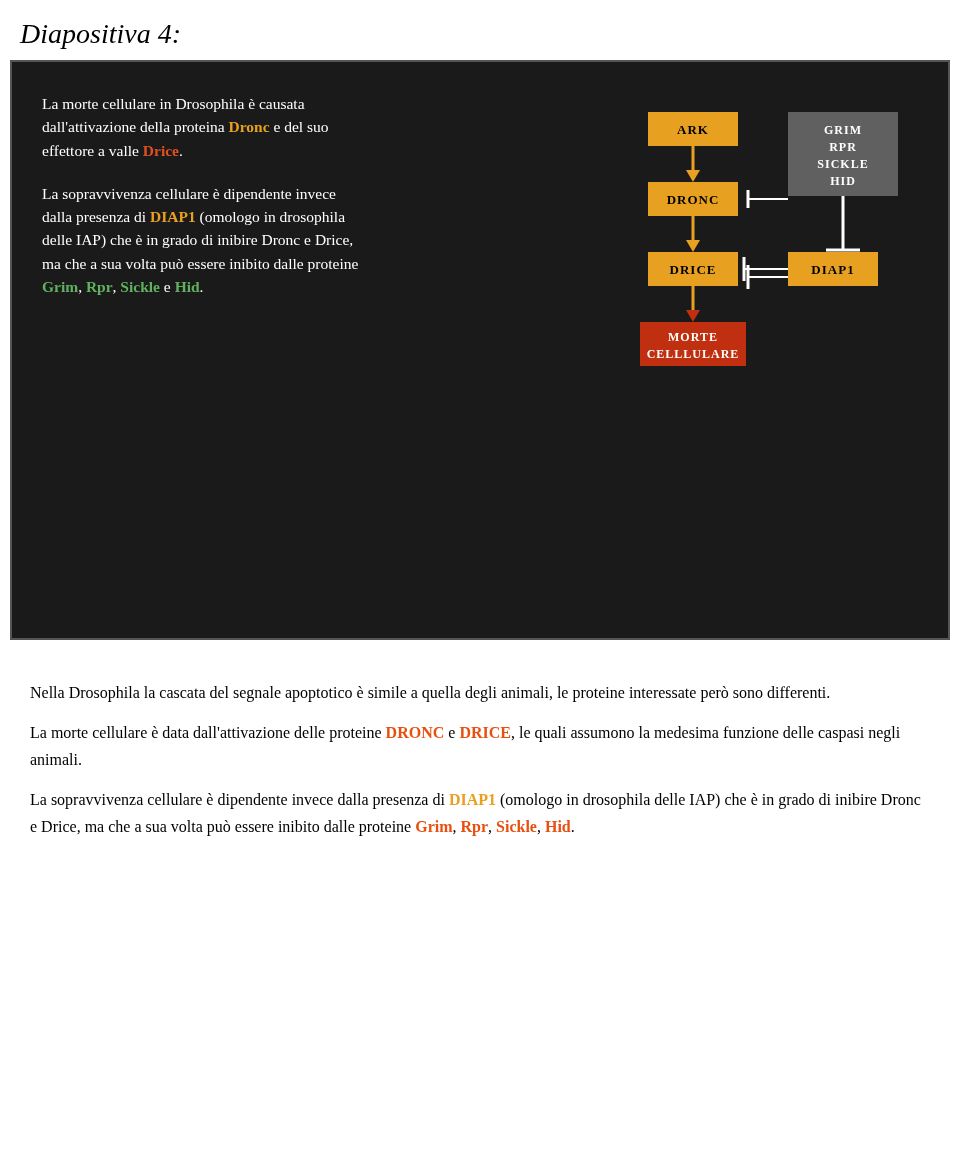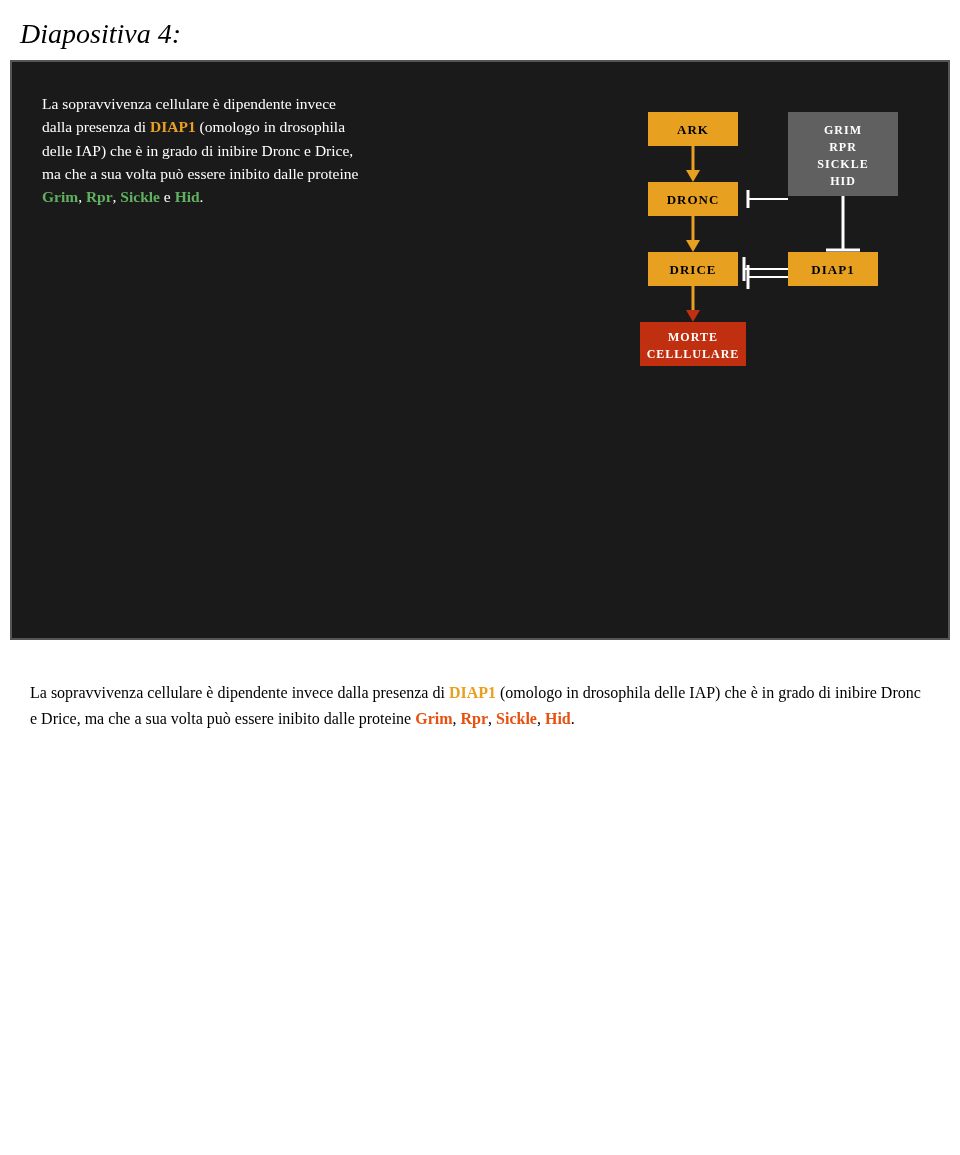"La morte cellulare in Drosophila" p { html: none -> <p> <span>La morte cellulare in Drosophila è causata dall'attivazione della proteina </span><span>Dronc</span><span> e del suo effettore a valle </span><span>Drice</span><span>.</span> </p> }
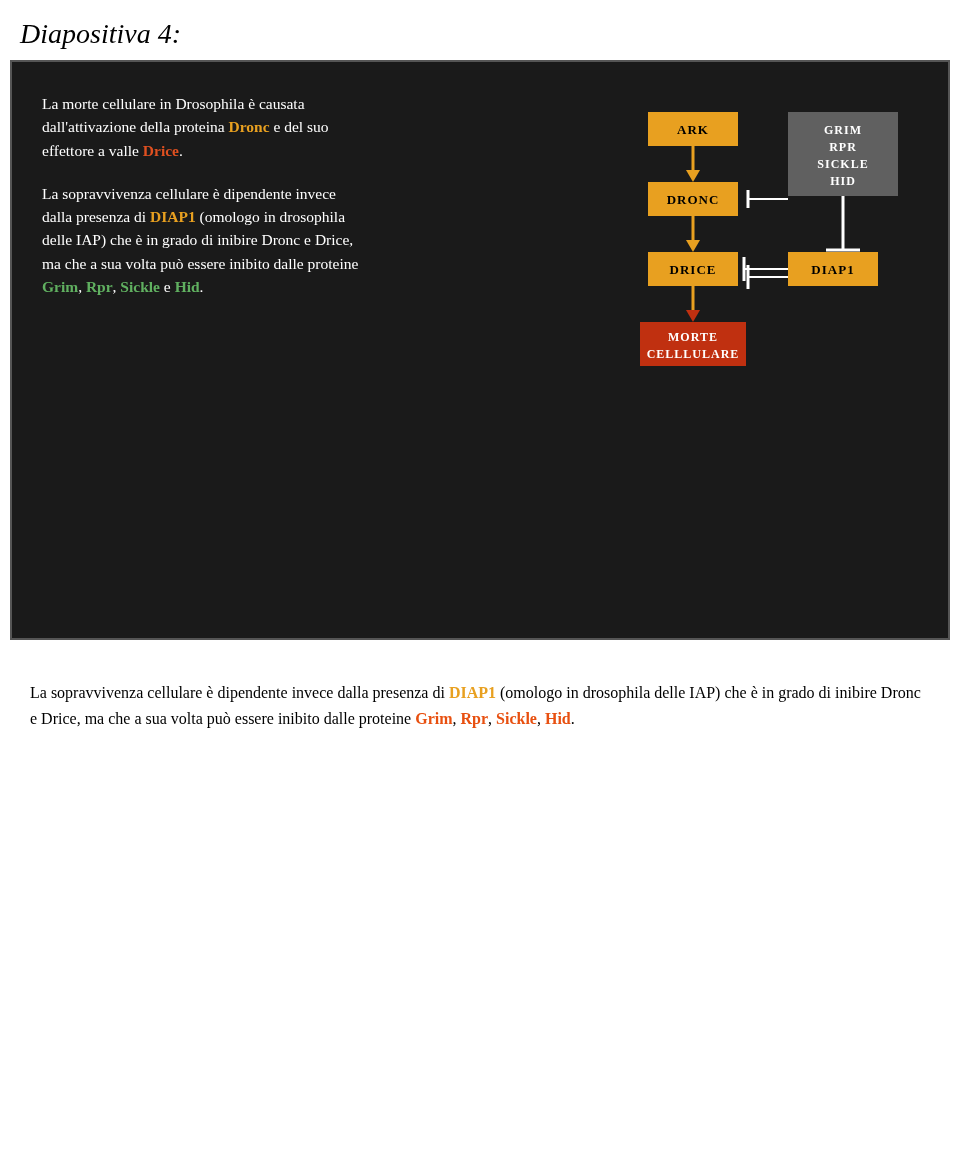"Nella Drosophila la cascata del" p { html: none -> <p> <span>Nella Drosophila la cascata del segnale apoptotico è simile a quella degli animali, le proteine interessate però sono differenti.</span> </p> }
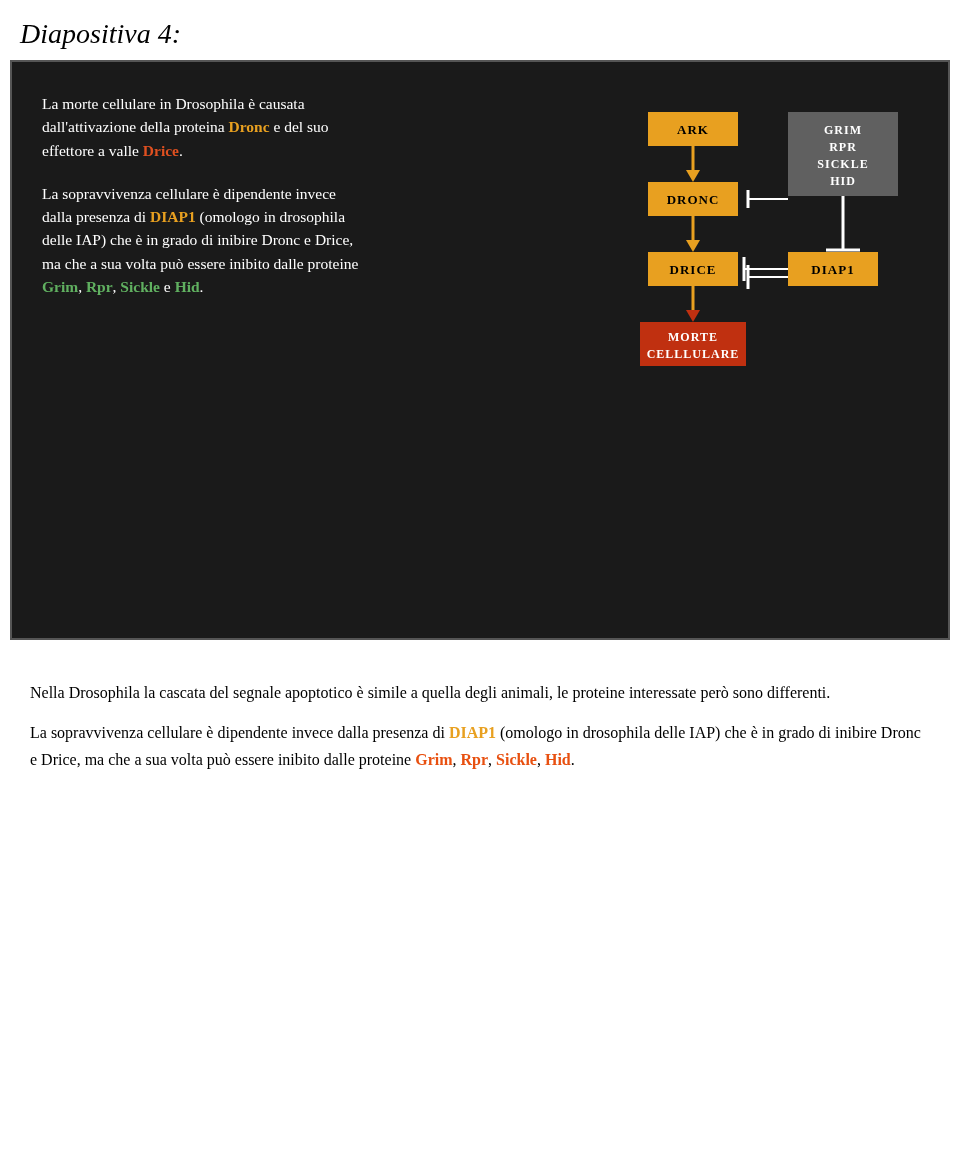"La morte cellulare è data" p { html: none -> <p> <span>La morte cellulare è data dall'attivazione delle proteine </span><span>DRONC</span><span> e </span><span>DRICE</span><span>, le quali assumono la medesima funzione delle caspasi negli animali.</span> </p> }
